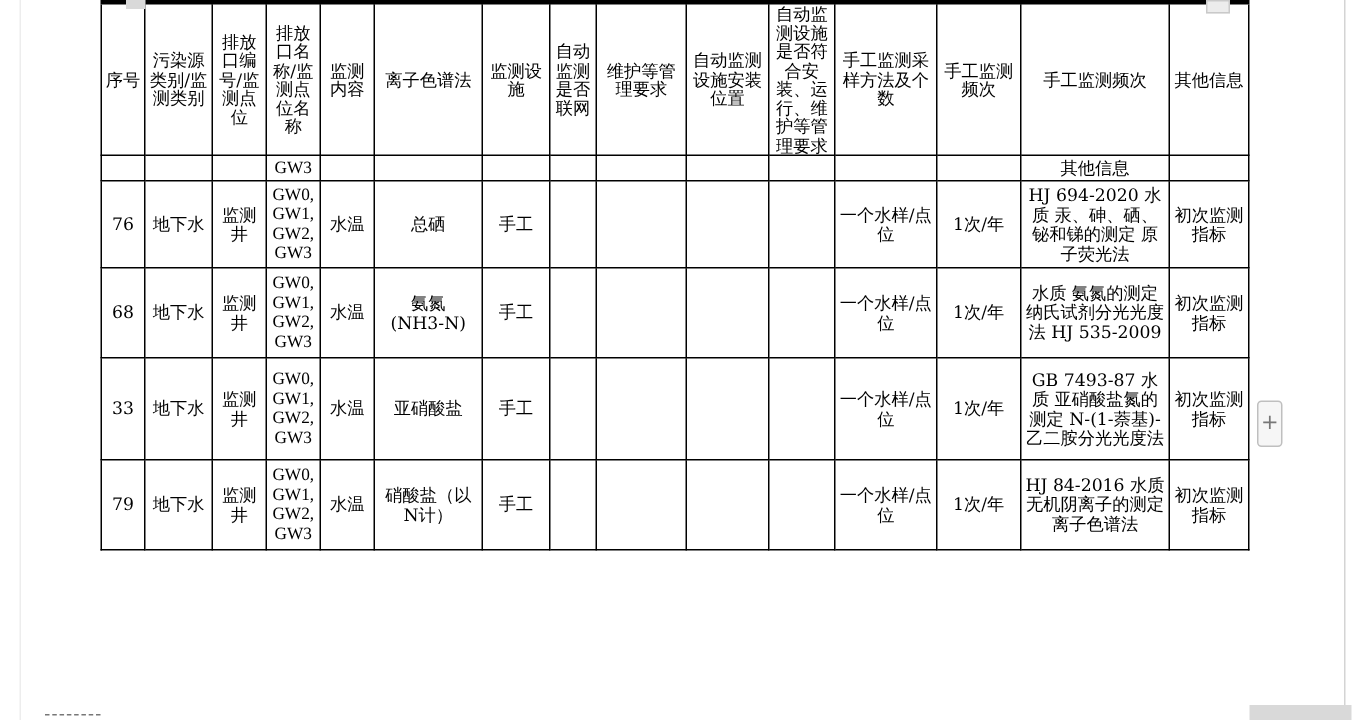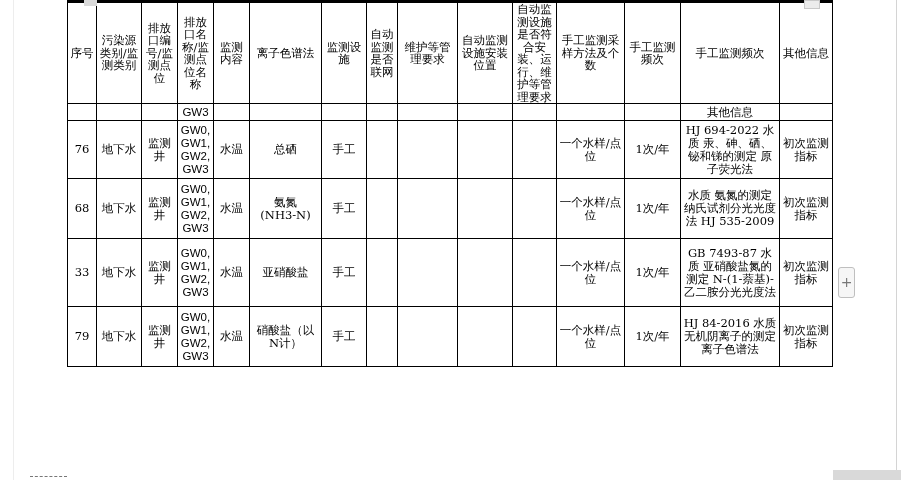"GW3" .small-latin { font-family: Liberation Sans, sans-serif -> Liberation Serif, serif }
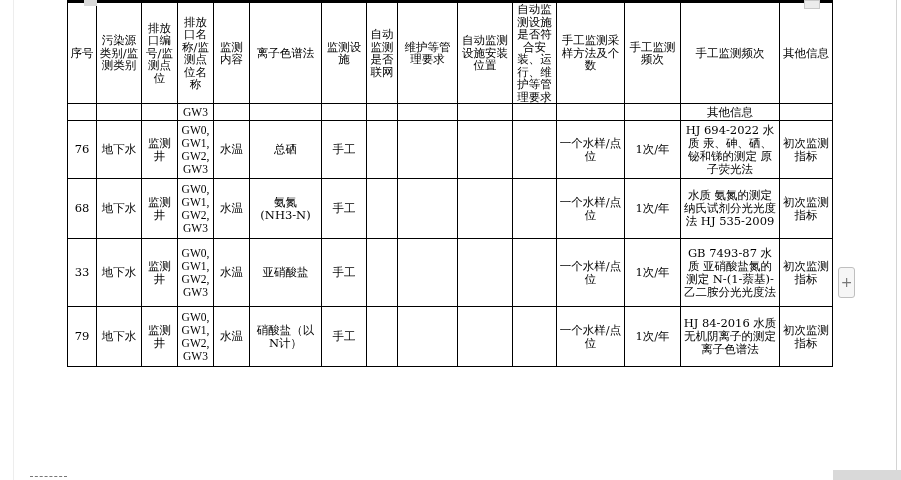"HJ 694-2022 水质 汞、砷、硒、铋和锑的测定 原子荧光法" td { text: 694-2022 -> 694-2020 }
